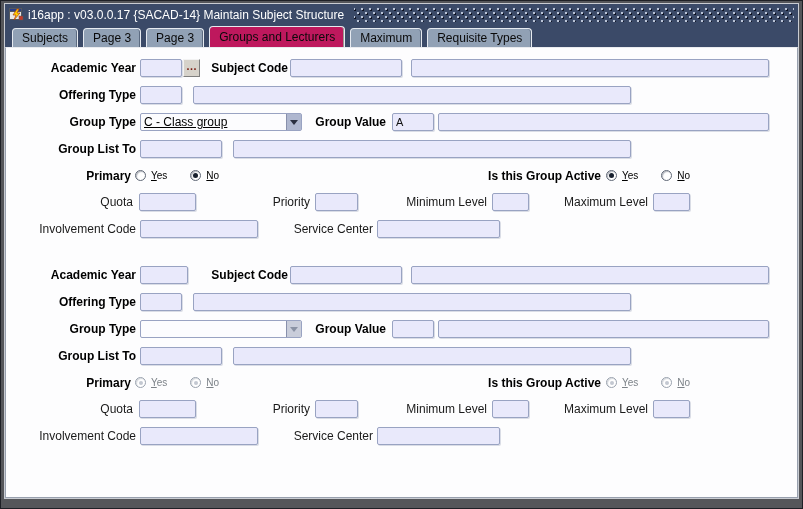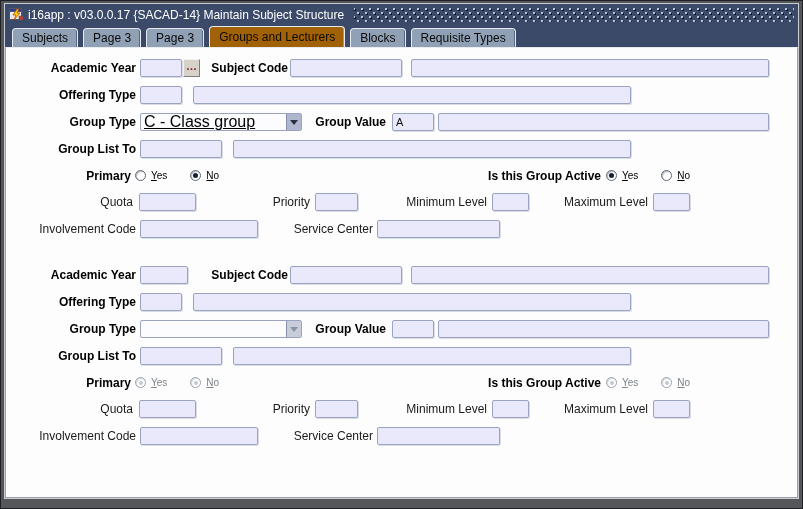"Groups and Lecturers" .tab.active { background: #a16207 -> #be185d }
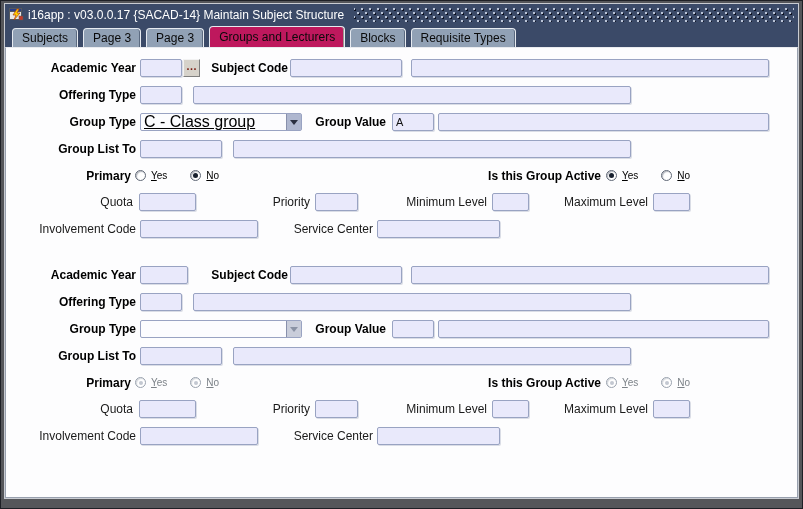"Blocks" span.tab { text: Blocks -> Maximum }
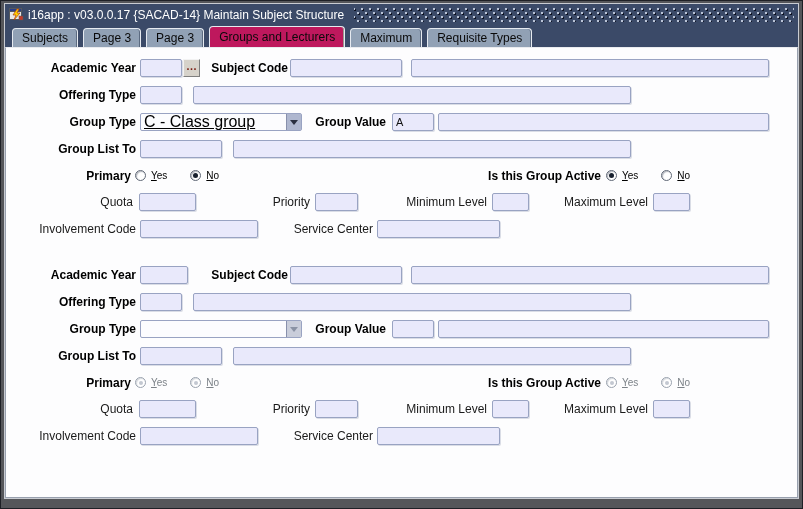"C - Class group" .combo .ctext { font-size: 16px -> 12px }
